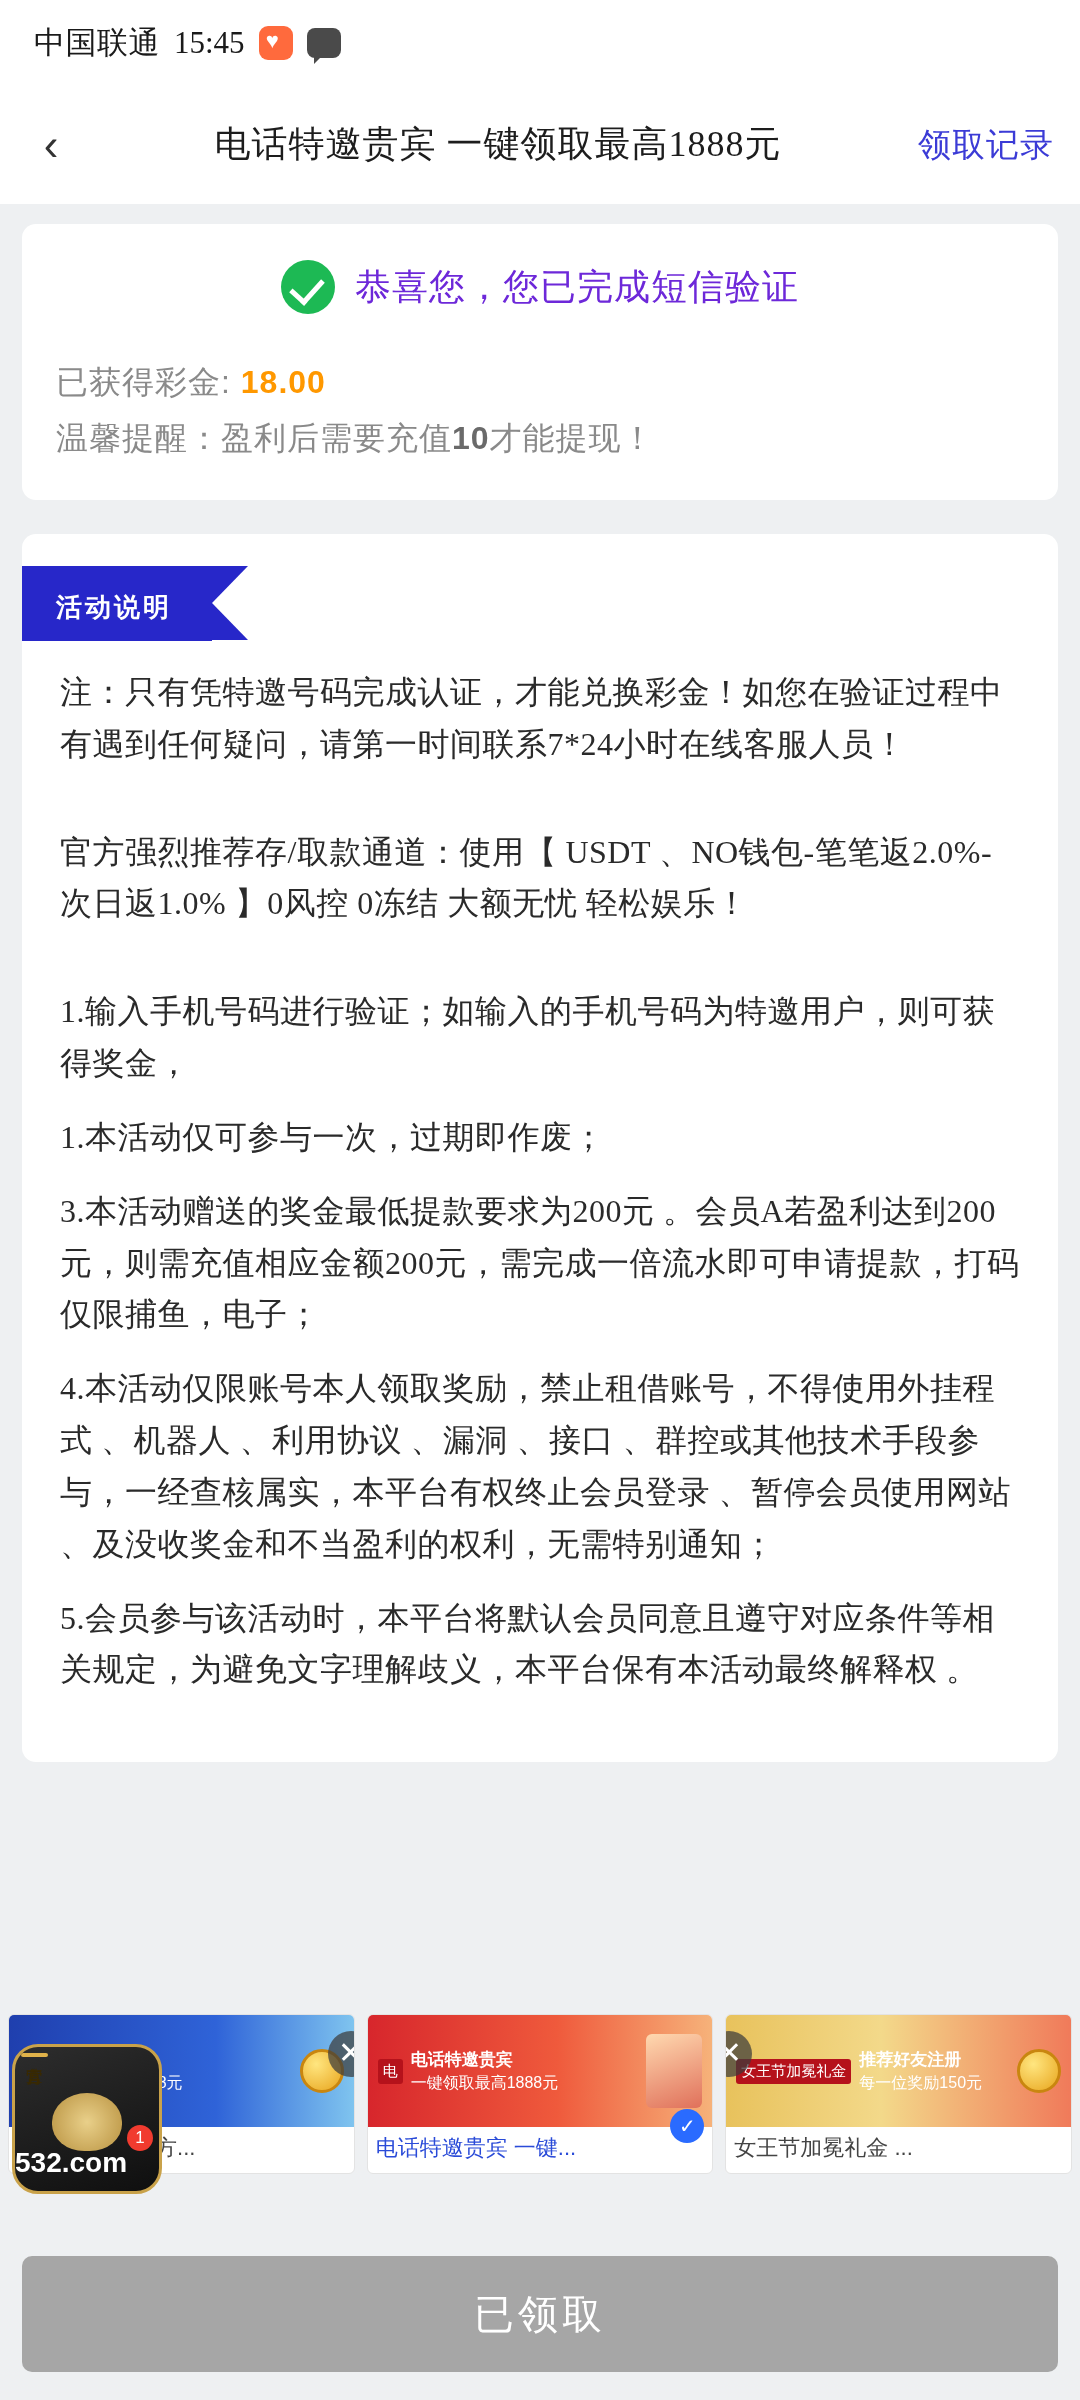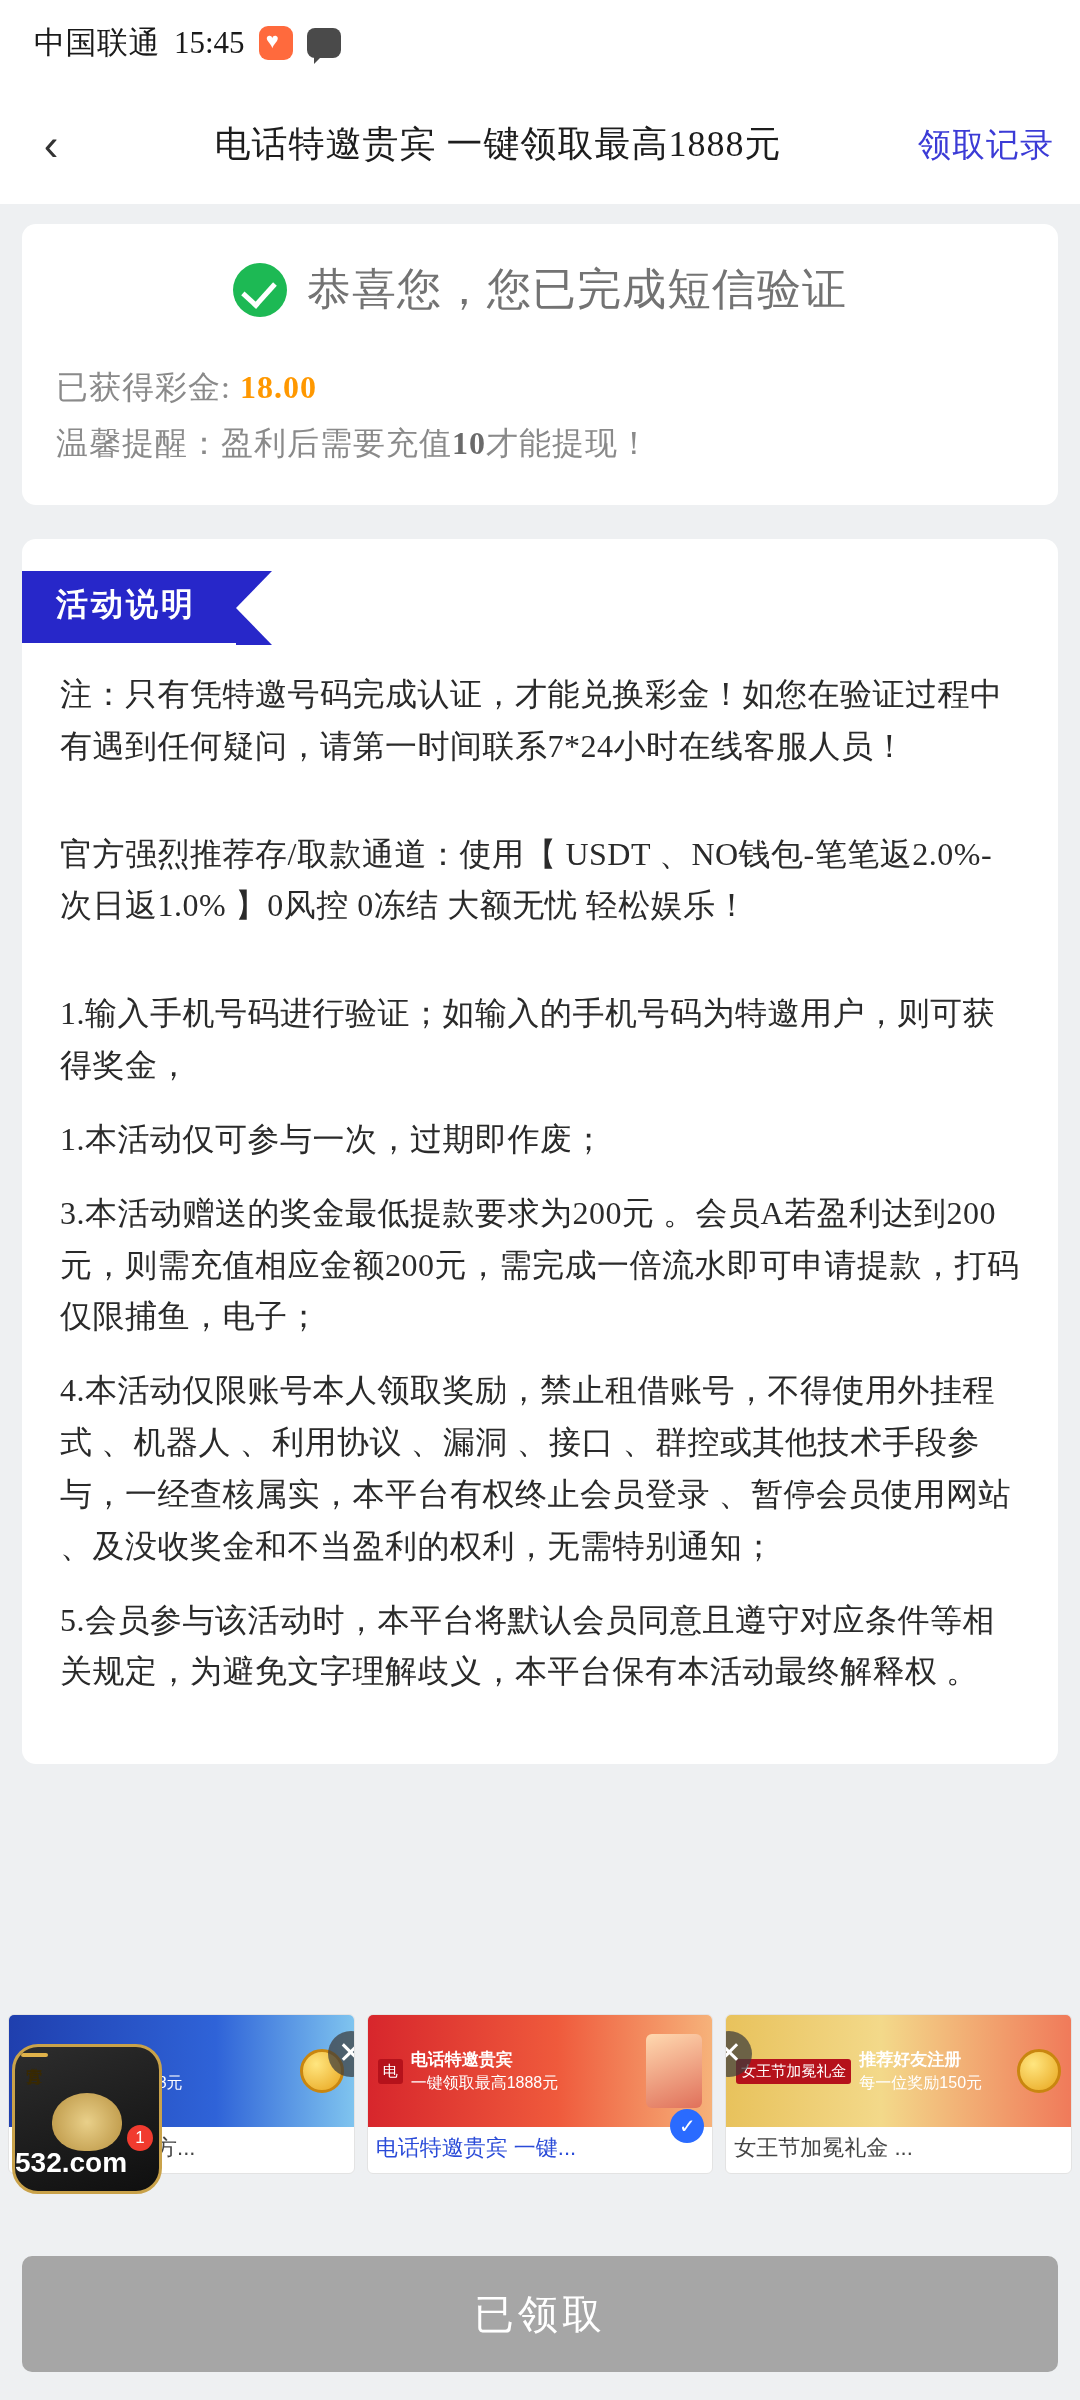"恭喜您，您已完成短信验证" .verify-text { color: #737373 -> #6d28d9; font-size: 44px -> 36px }
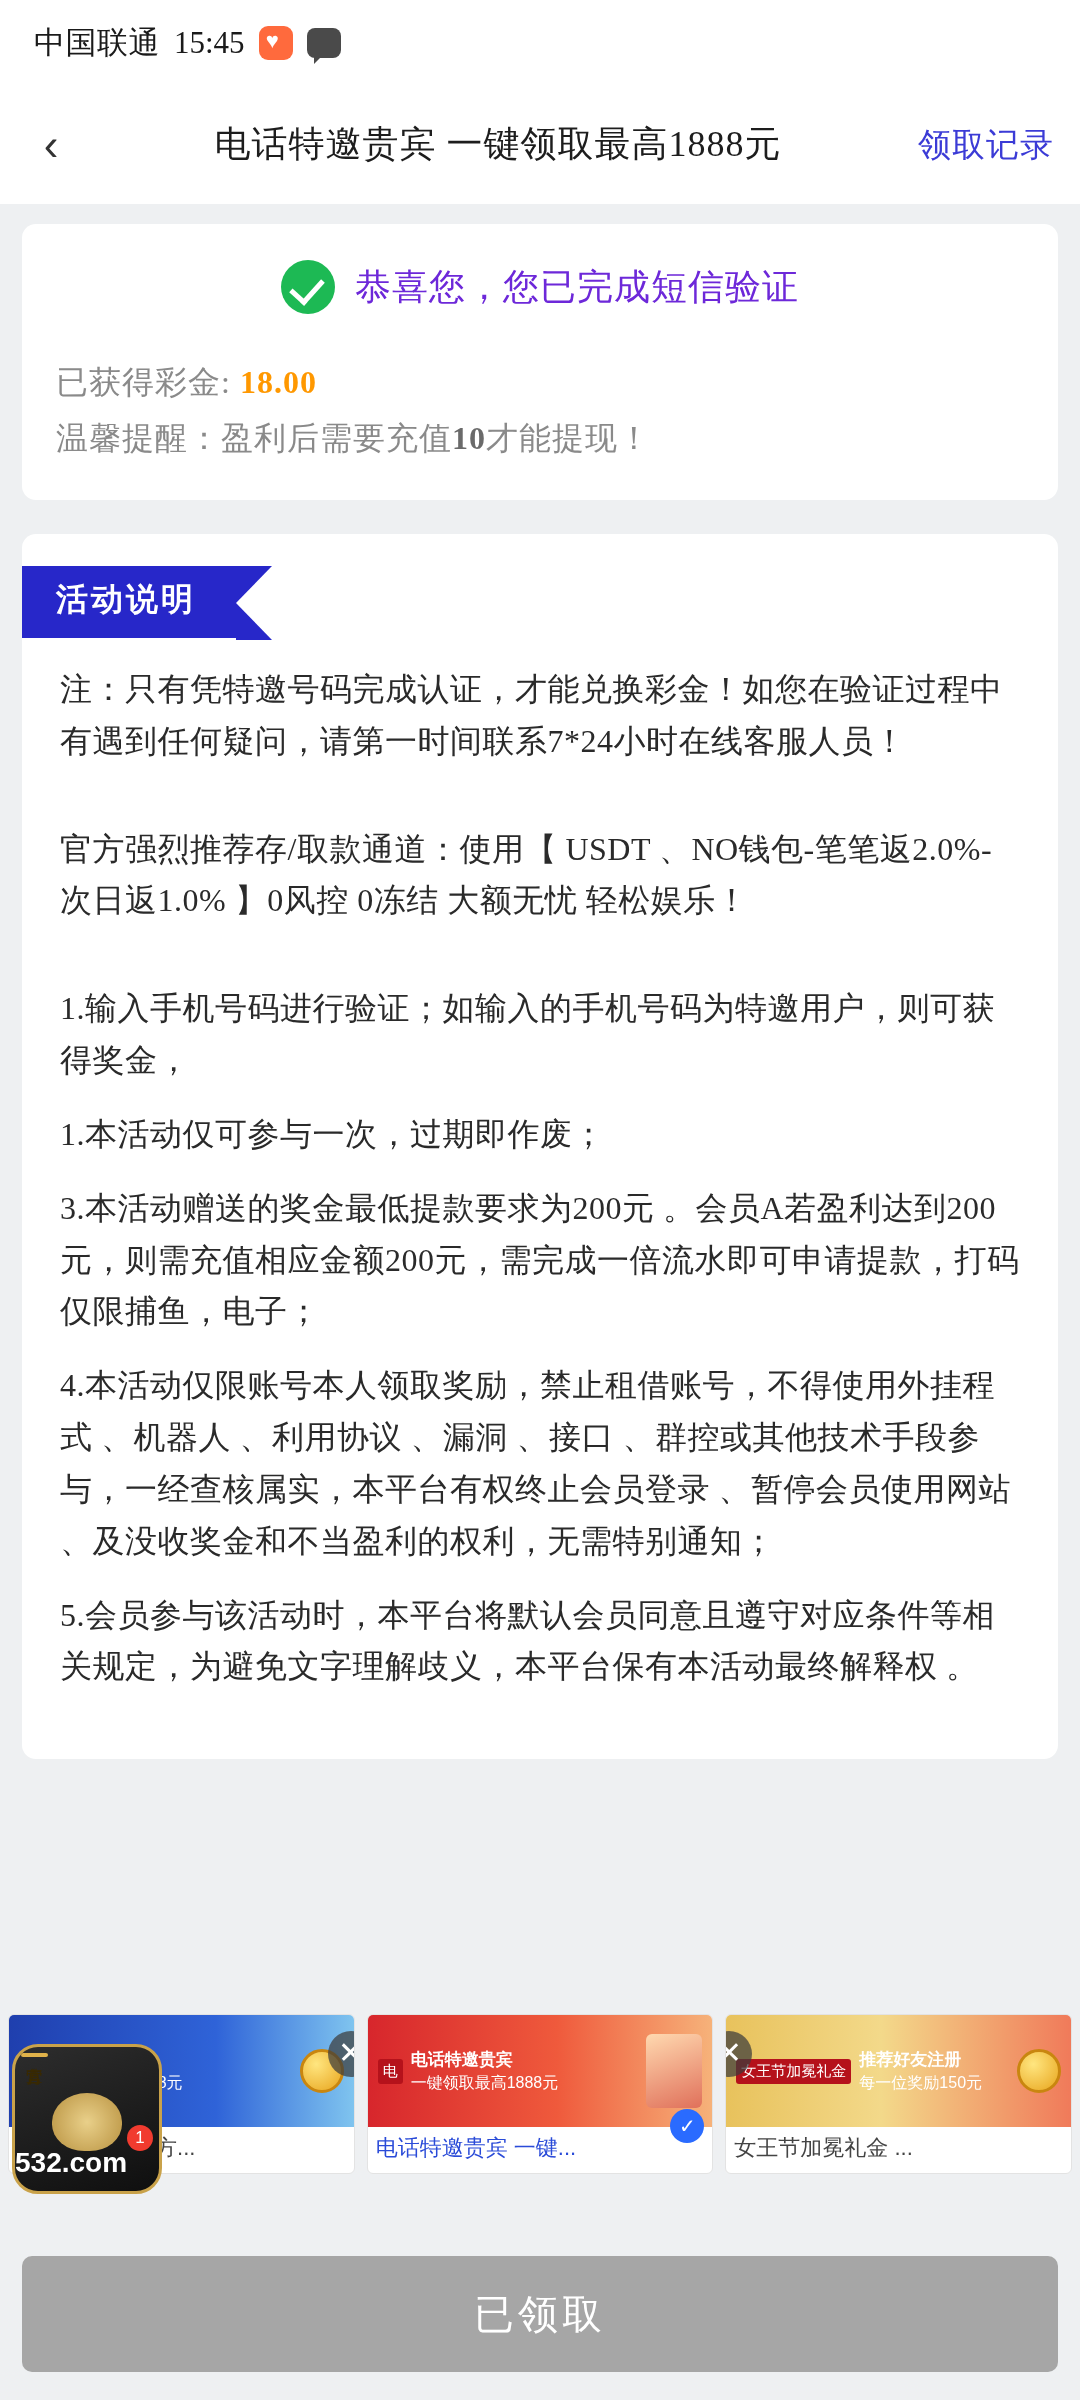"已获得彩金: 18.00" .bonus-line, .tip-line { font-family: Liberation Serif, serif -> Liberation Sans, sans-serif }
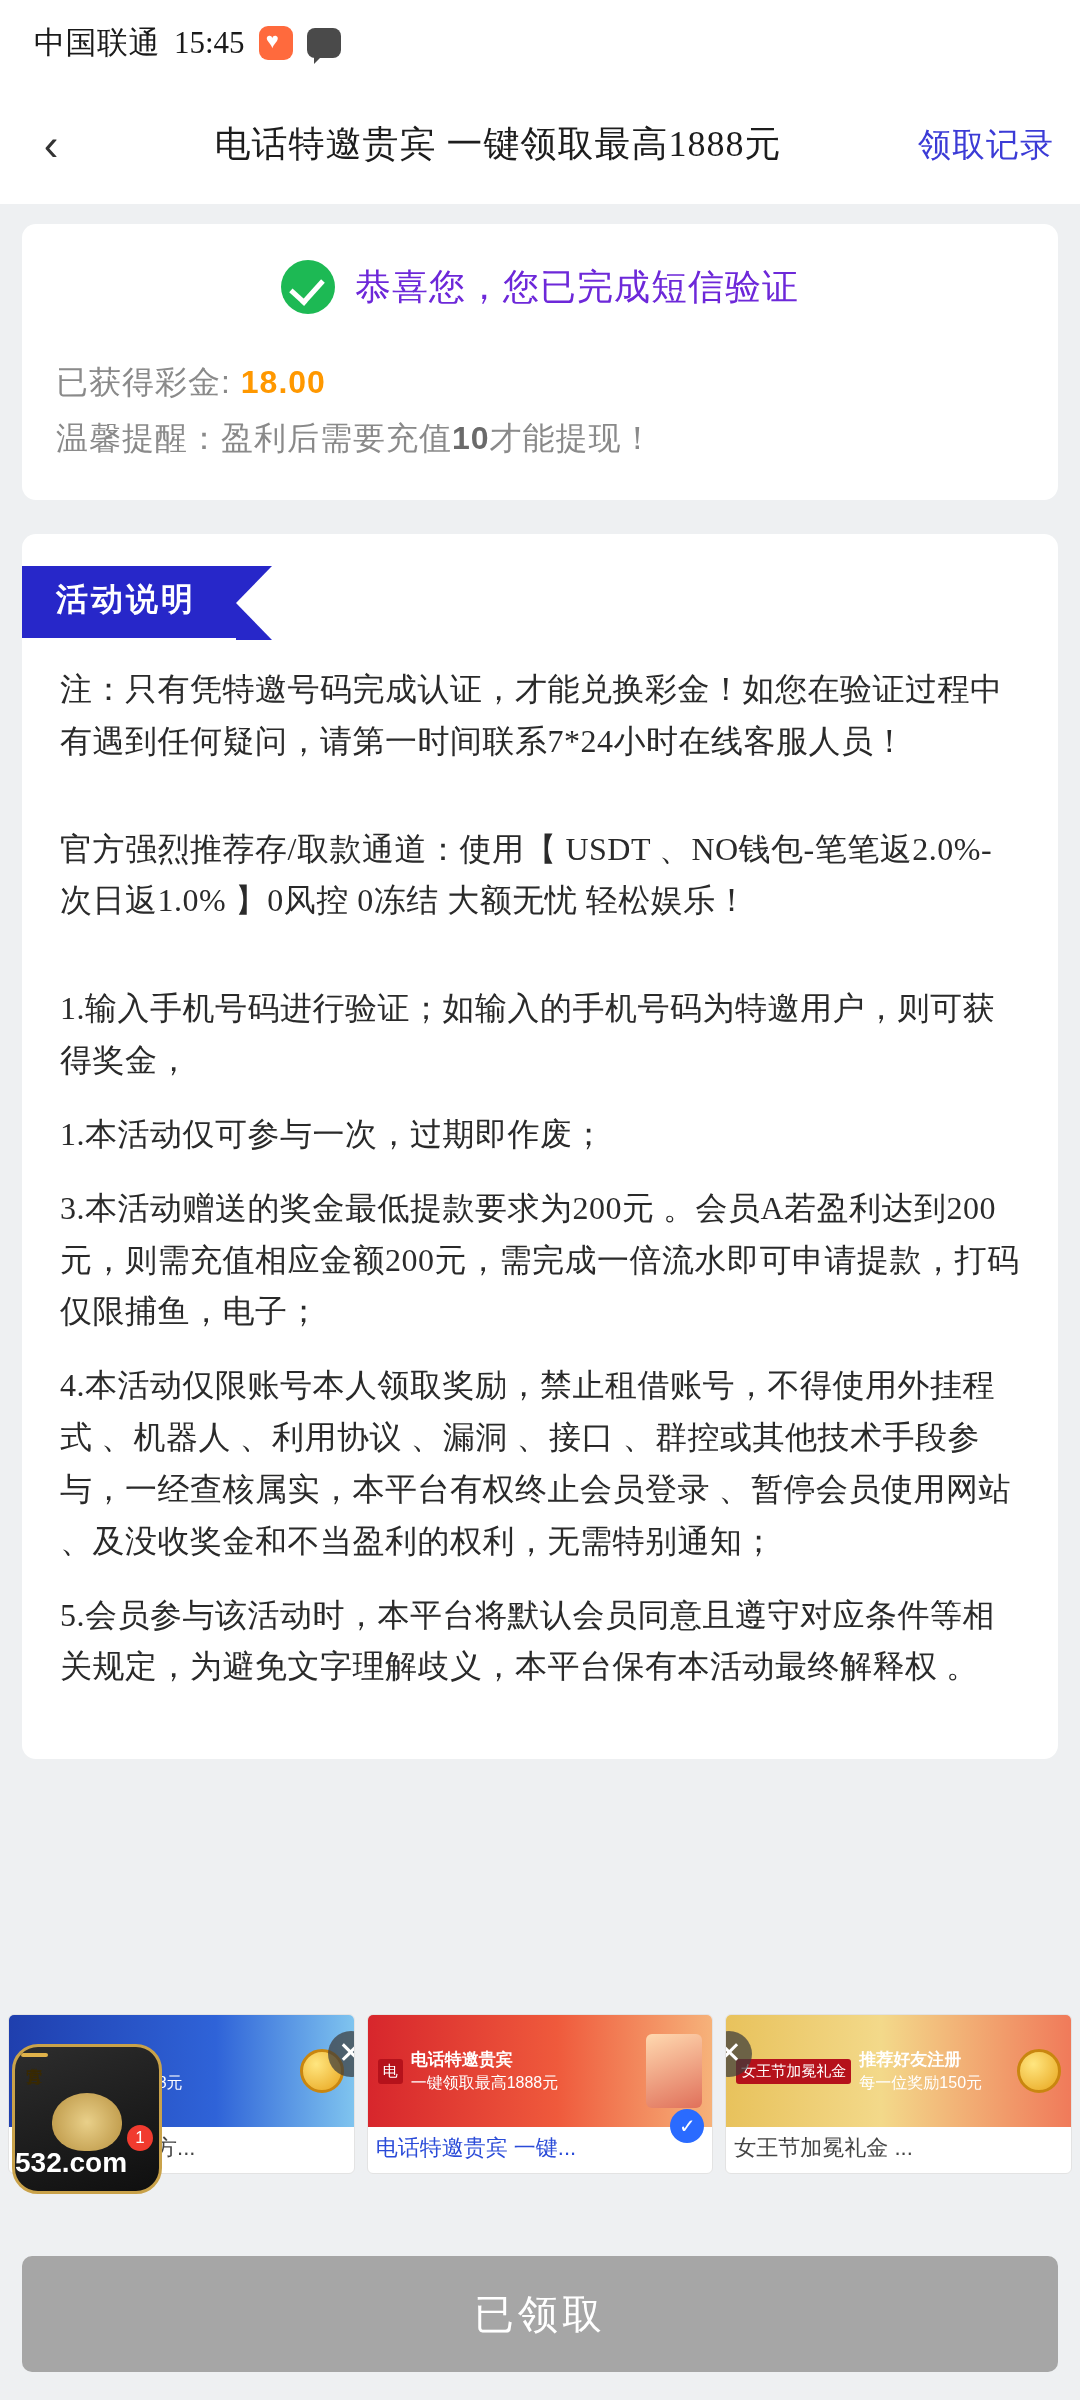"活动说明" .ribbon { font-size: 32px -> 26px; padding: 12px 40px 16px 34px -> 24px 40px 16px 34px }
